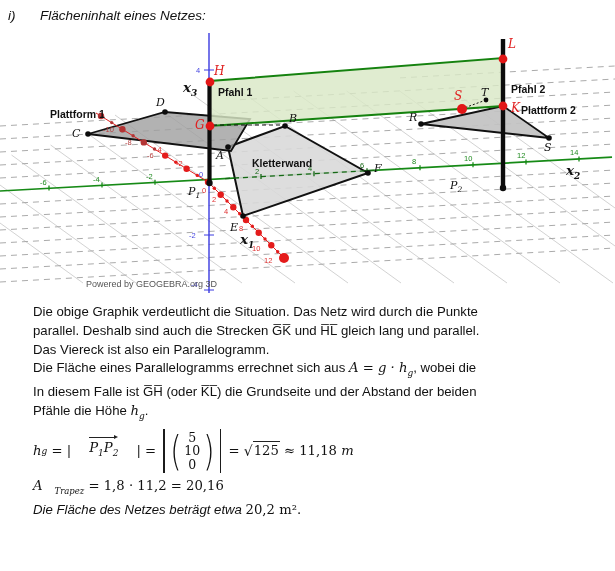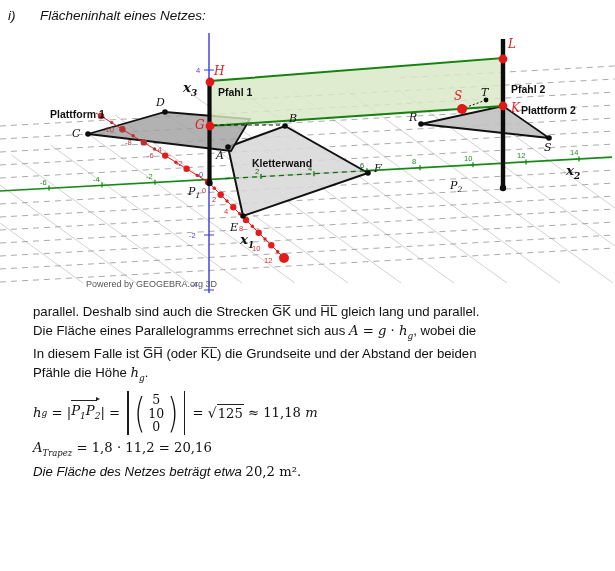"Die obige Graphik verdeutlicht die" div.ln { html: none -> <div>Die obige Graphik verdeutlicht die Situation. Das Netz wird durch die Punkte</div> }
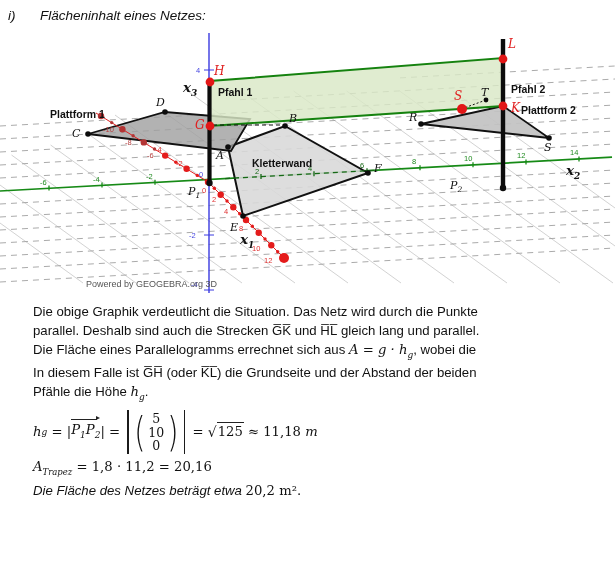"Das Viereck ist also ein" div.ln { html: none -> <div>Das Viereck ist also ein Parallelogramm.</div> }
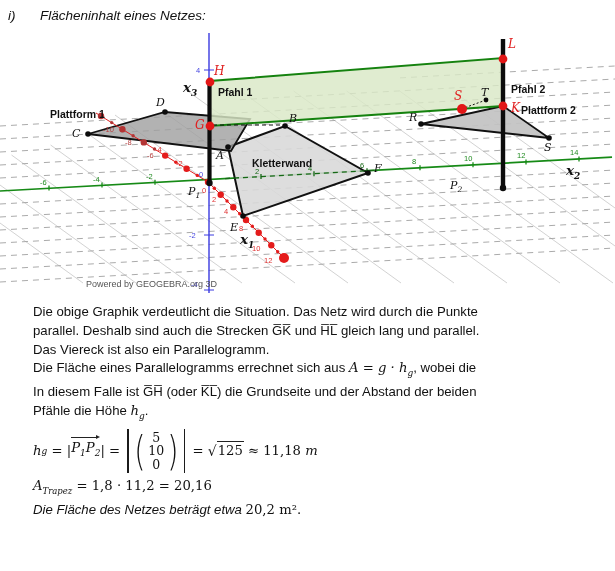"P1P2" .vec { margin: 0 0 -> 0 18px }
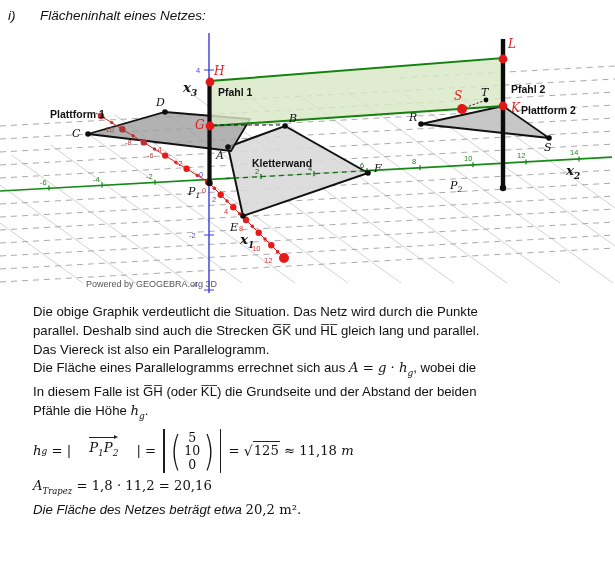"Trapez" sub.st { margin-left: none -> 12px }
